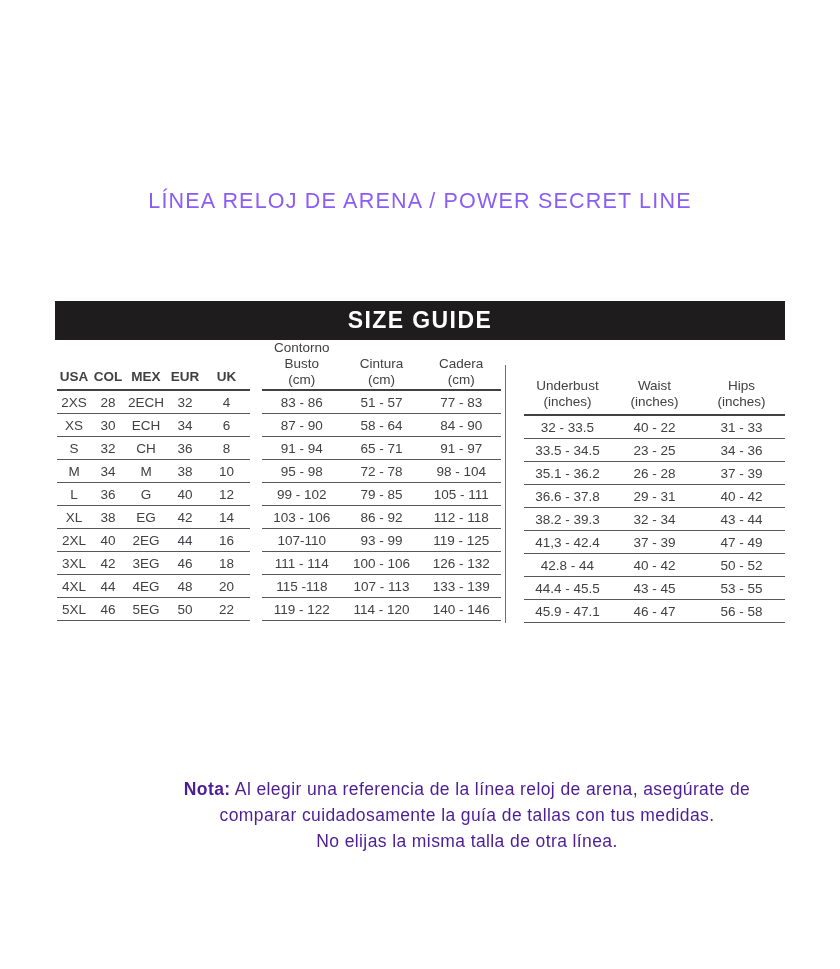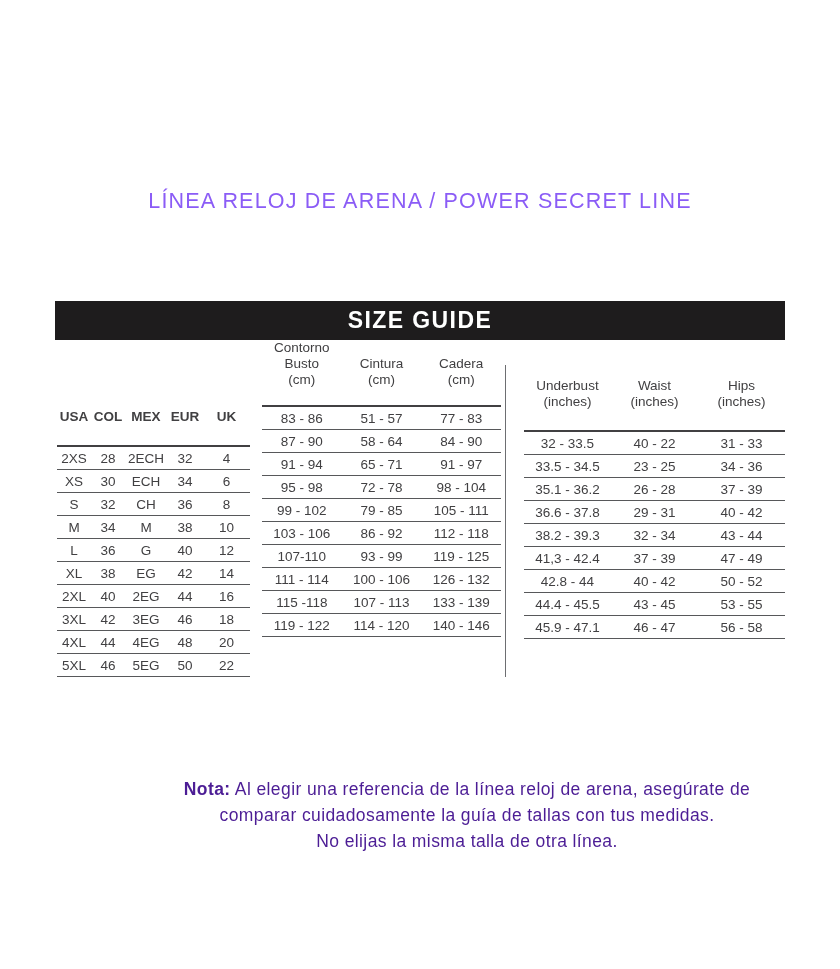"Contorno Busto" .g-header { padding-bottom: 20px -> 4px }
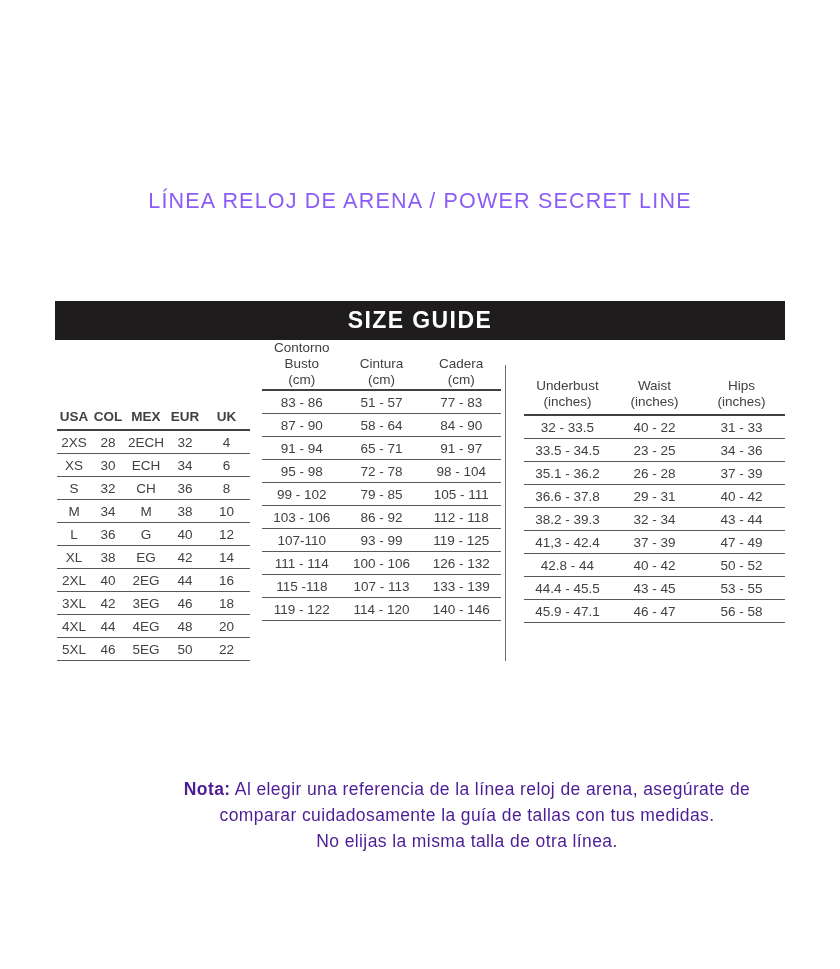"USA" .g-sizes { margin-top: 40px -> none }
